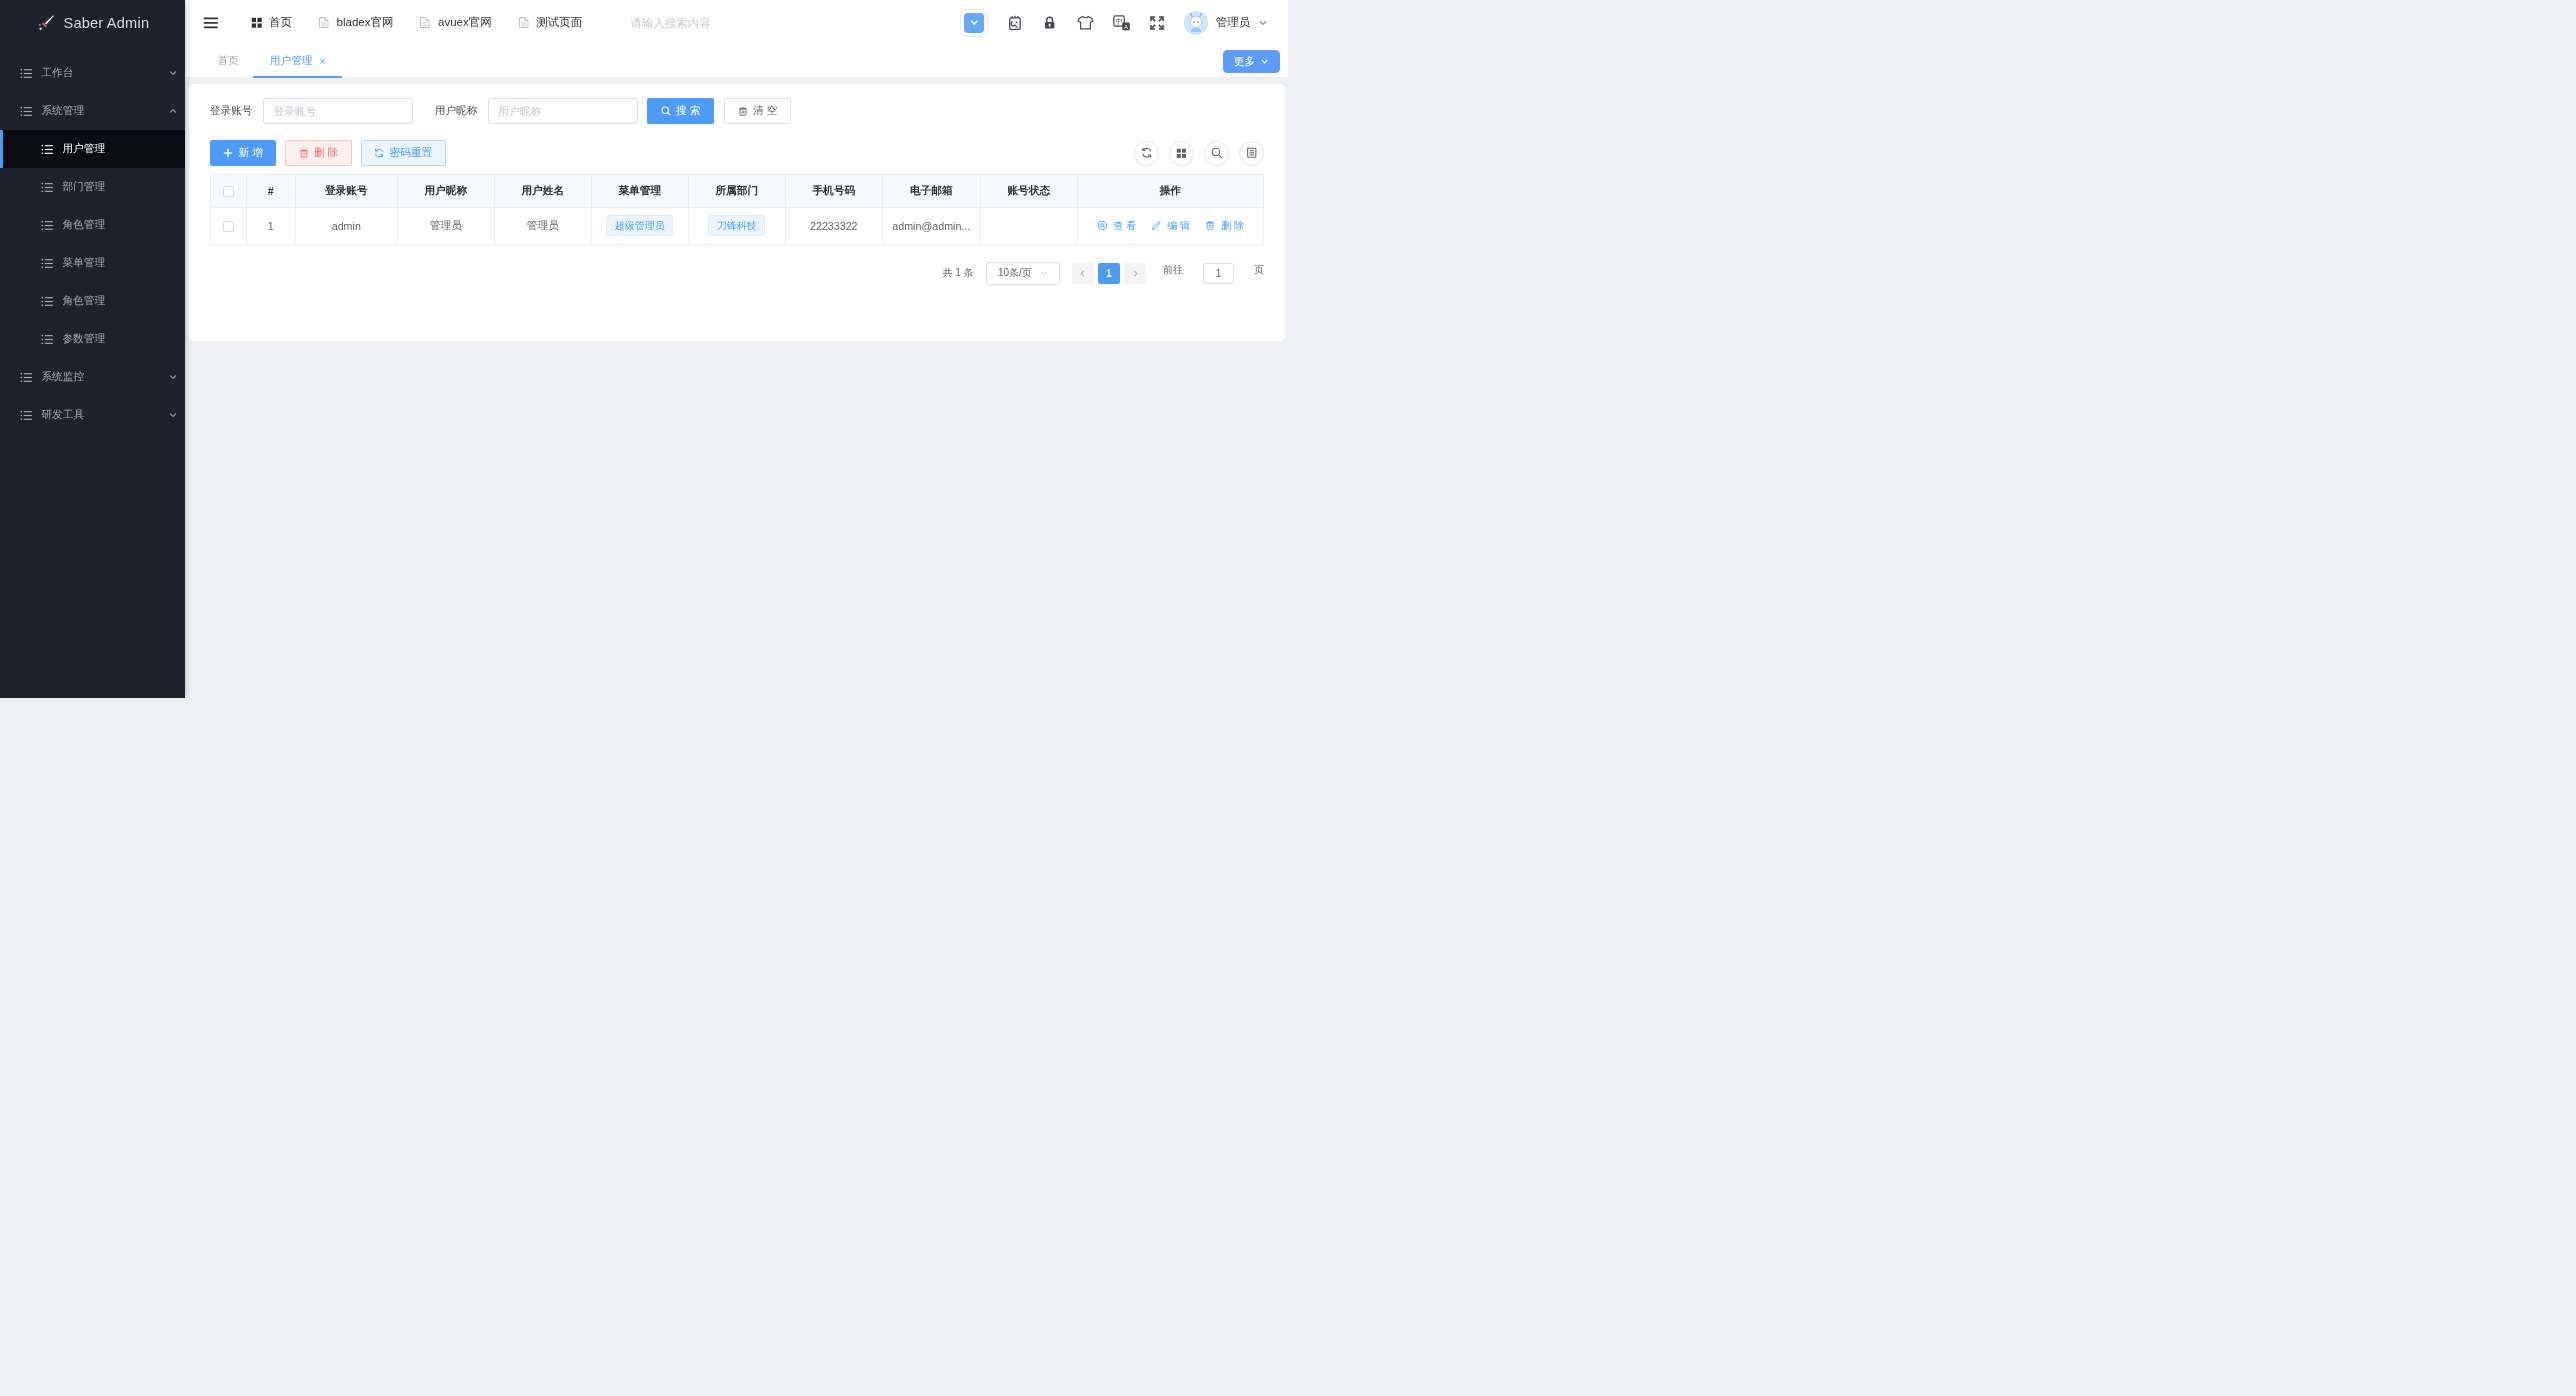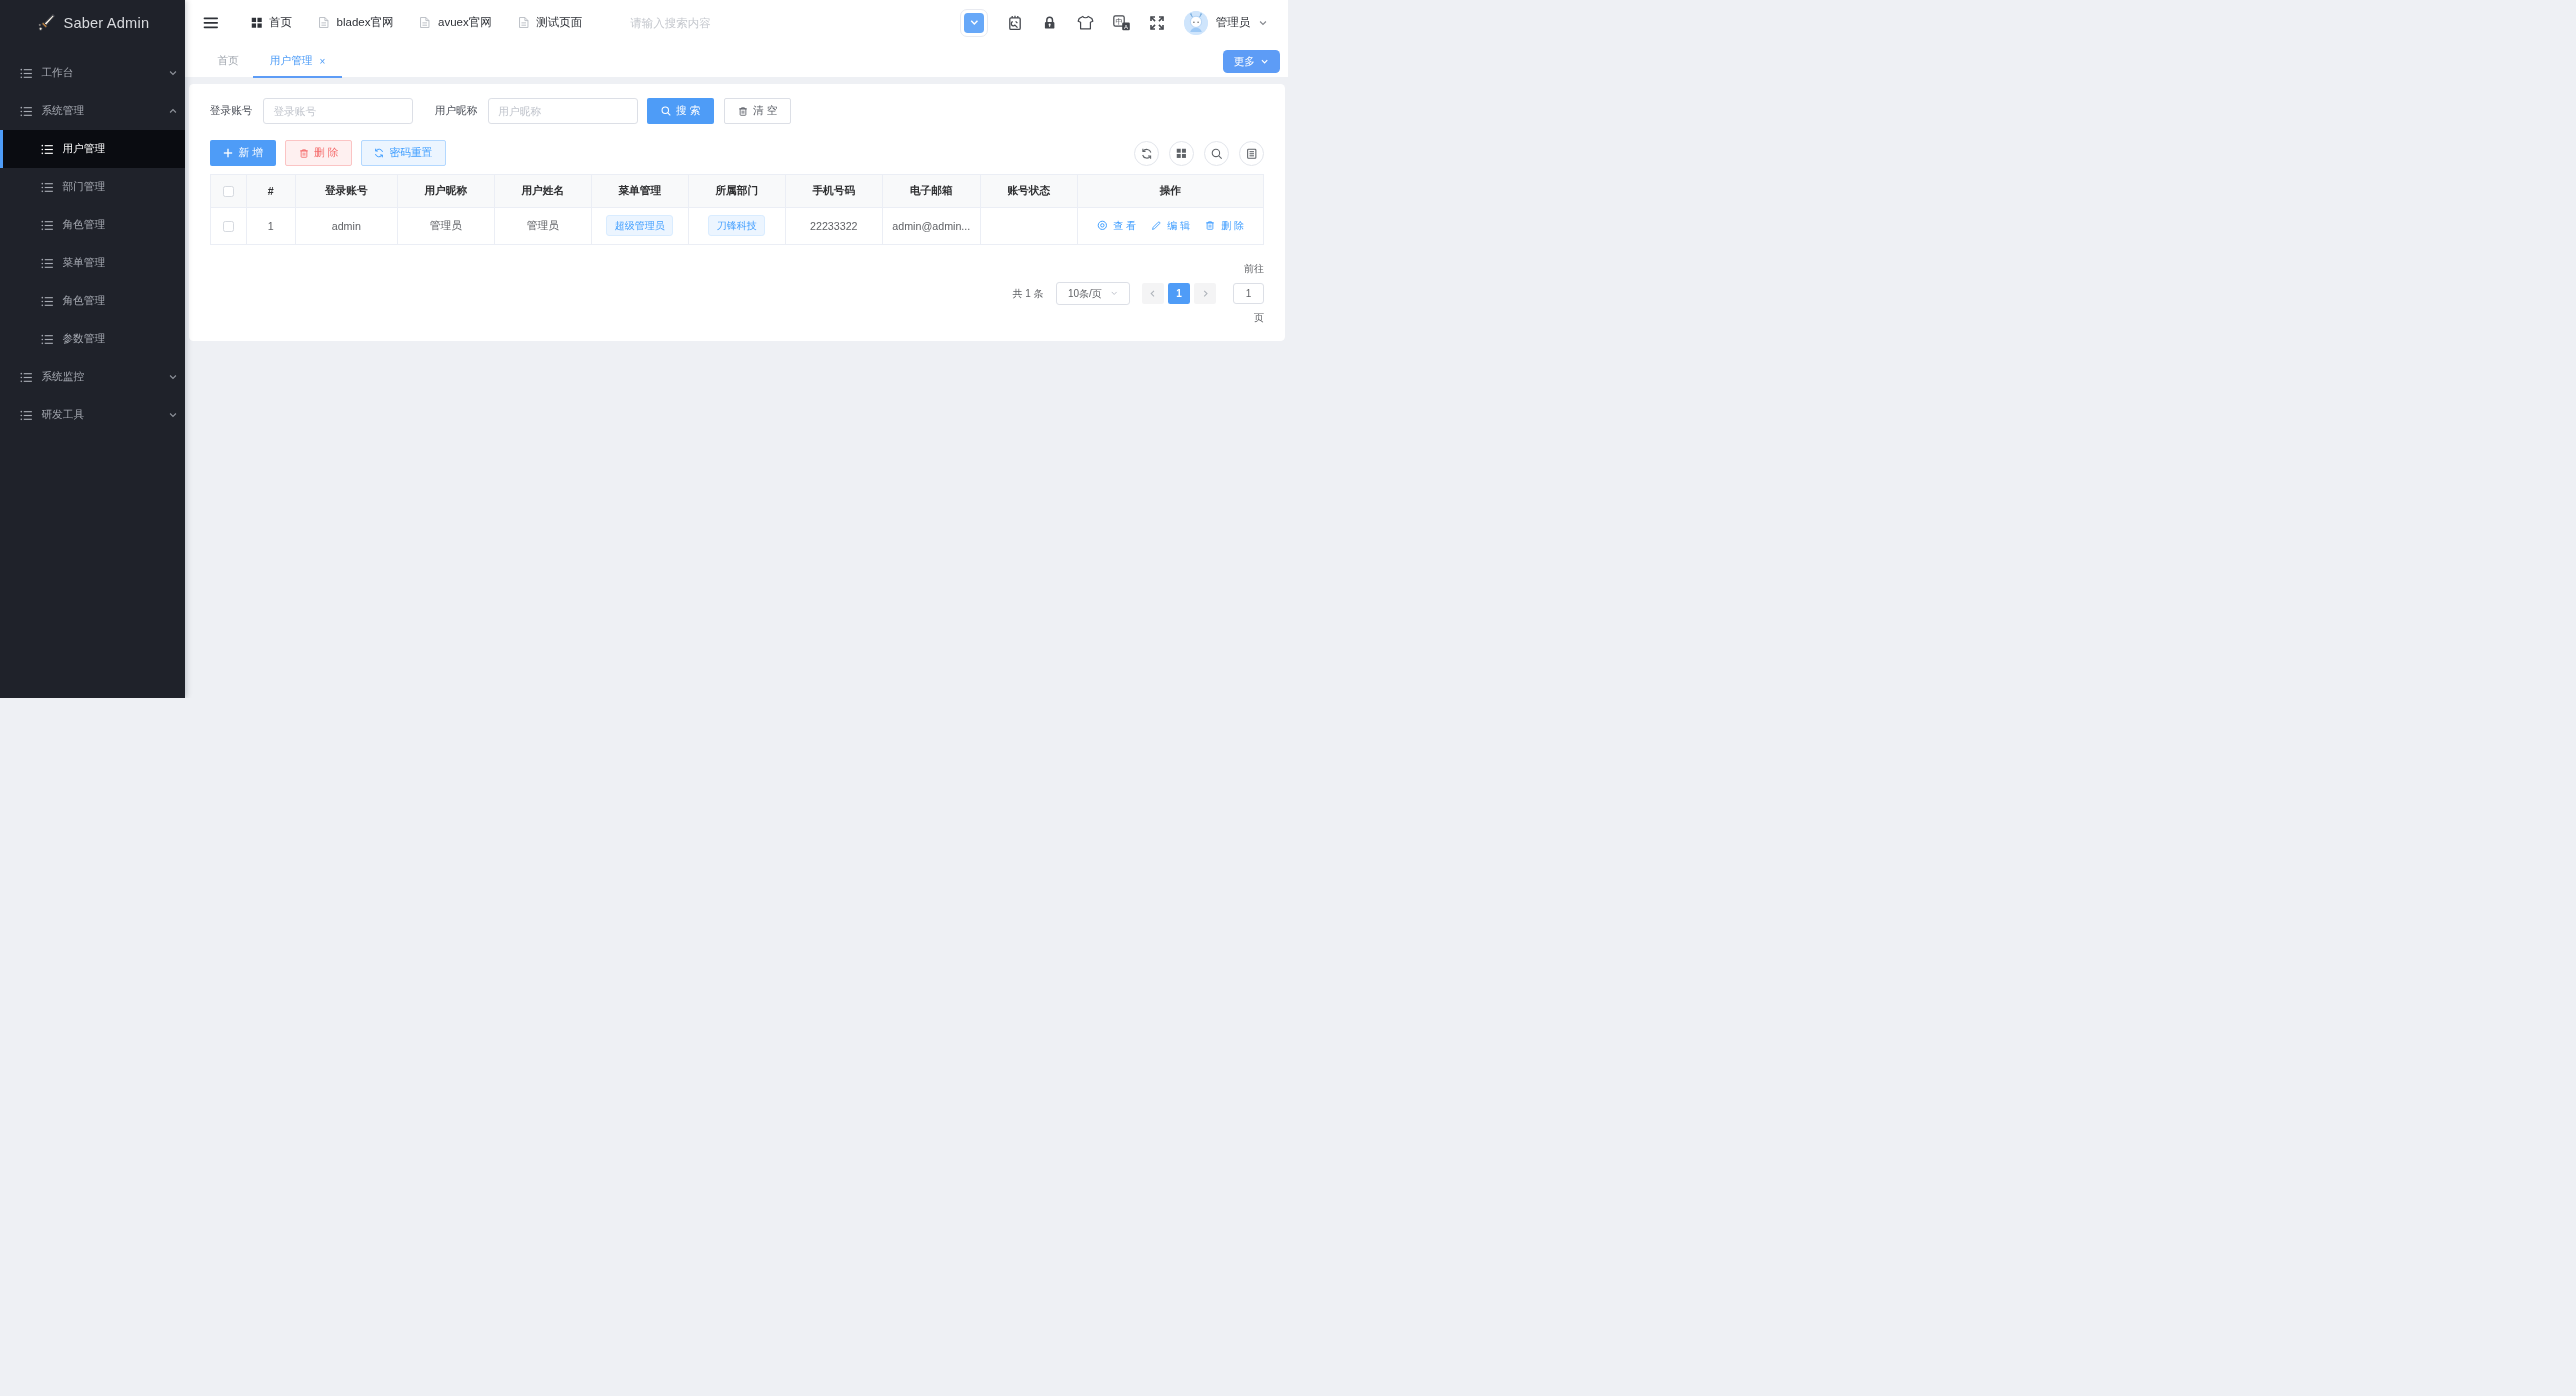"新 增" .toolbar-row { align-items: flex-end -> center }
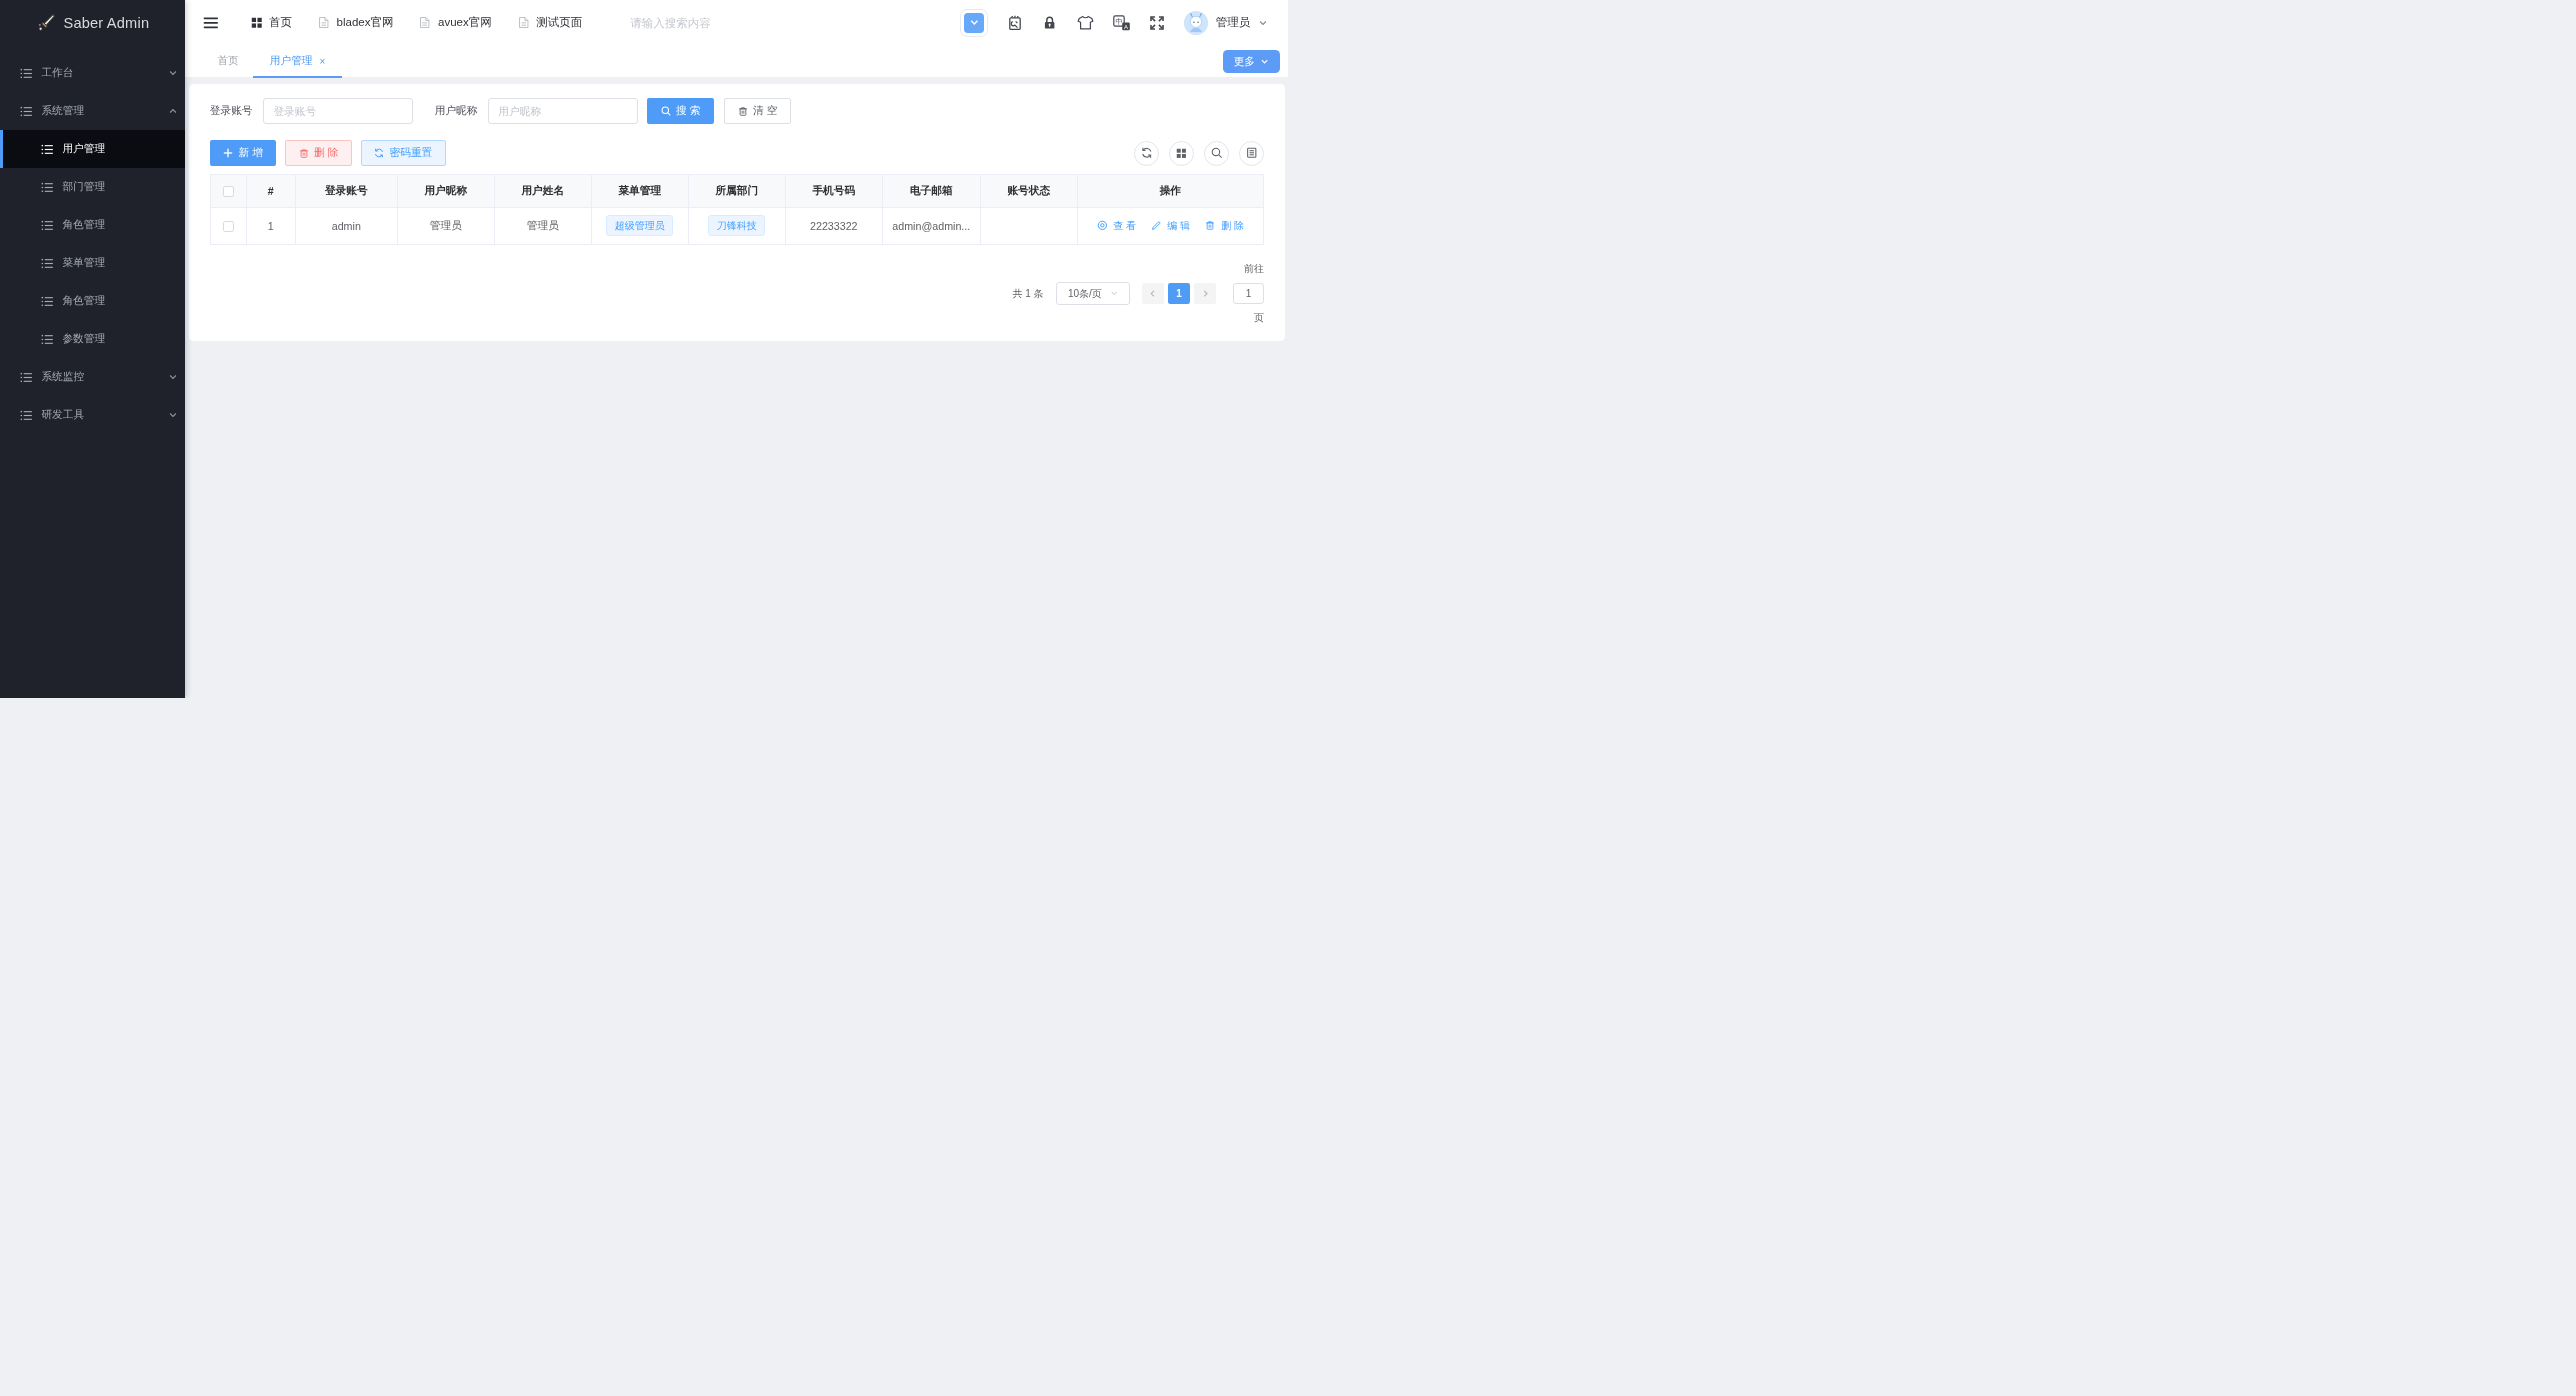"前往" .pg-goto { align-items: flex-end -> flex-start; flex-direction: column -> none; gap: 7px -> 20px }
